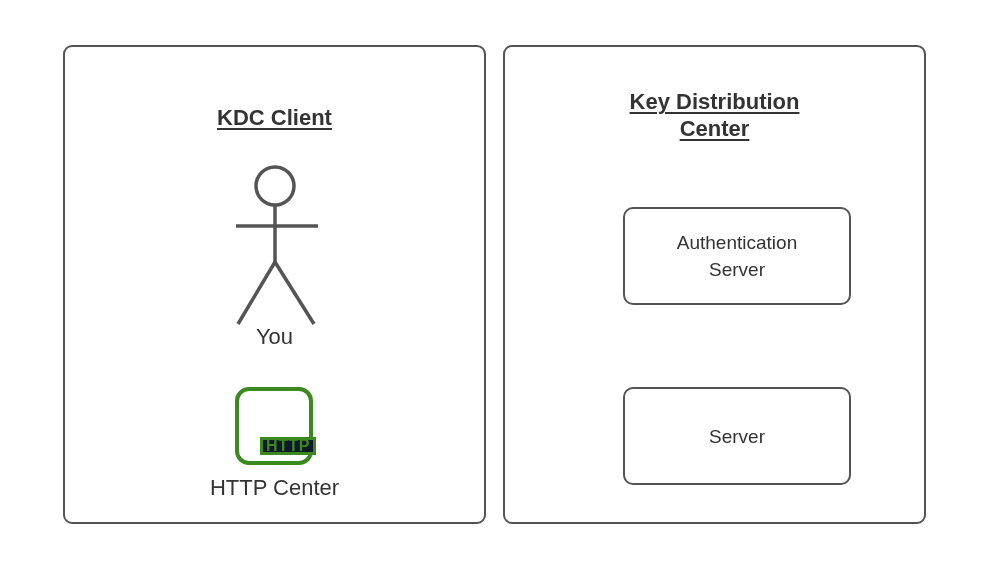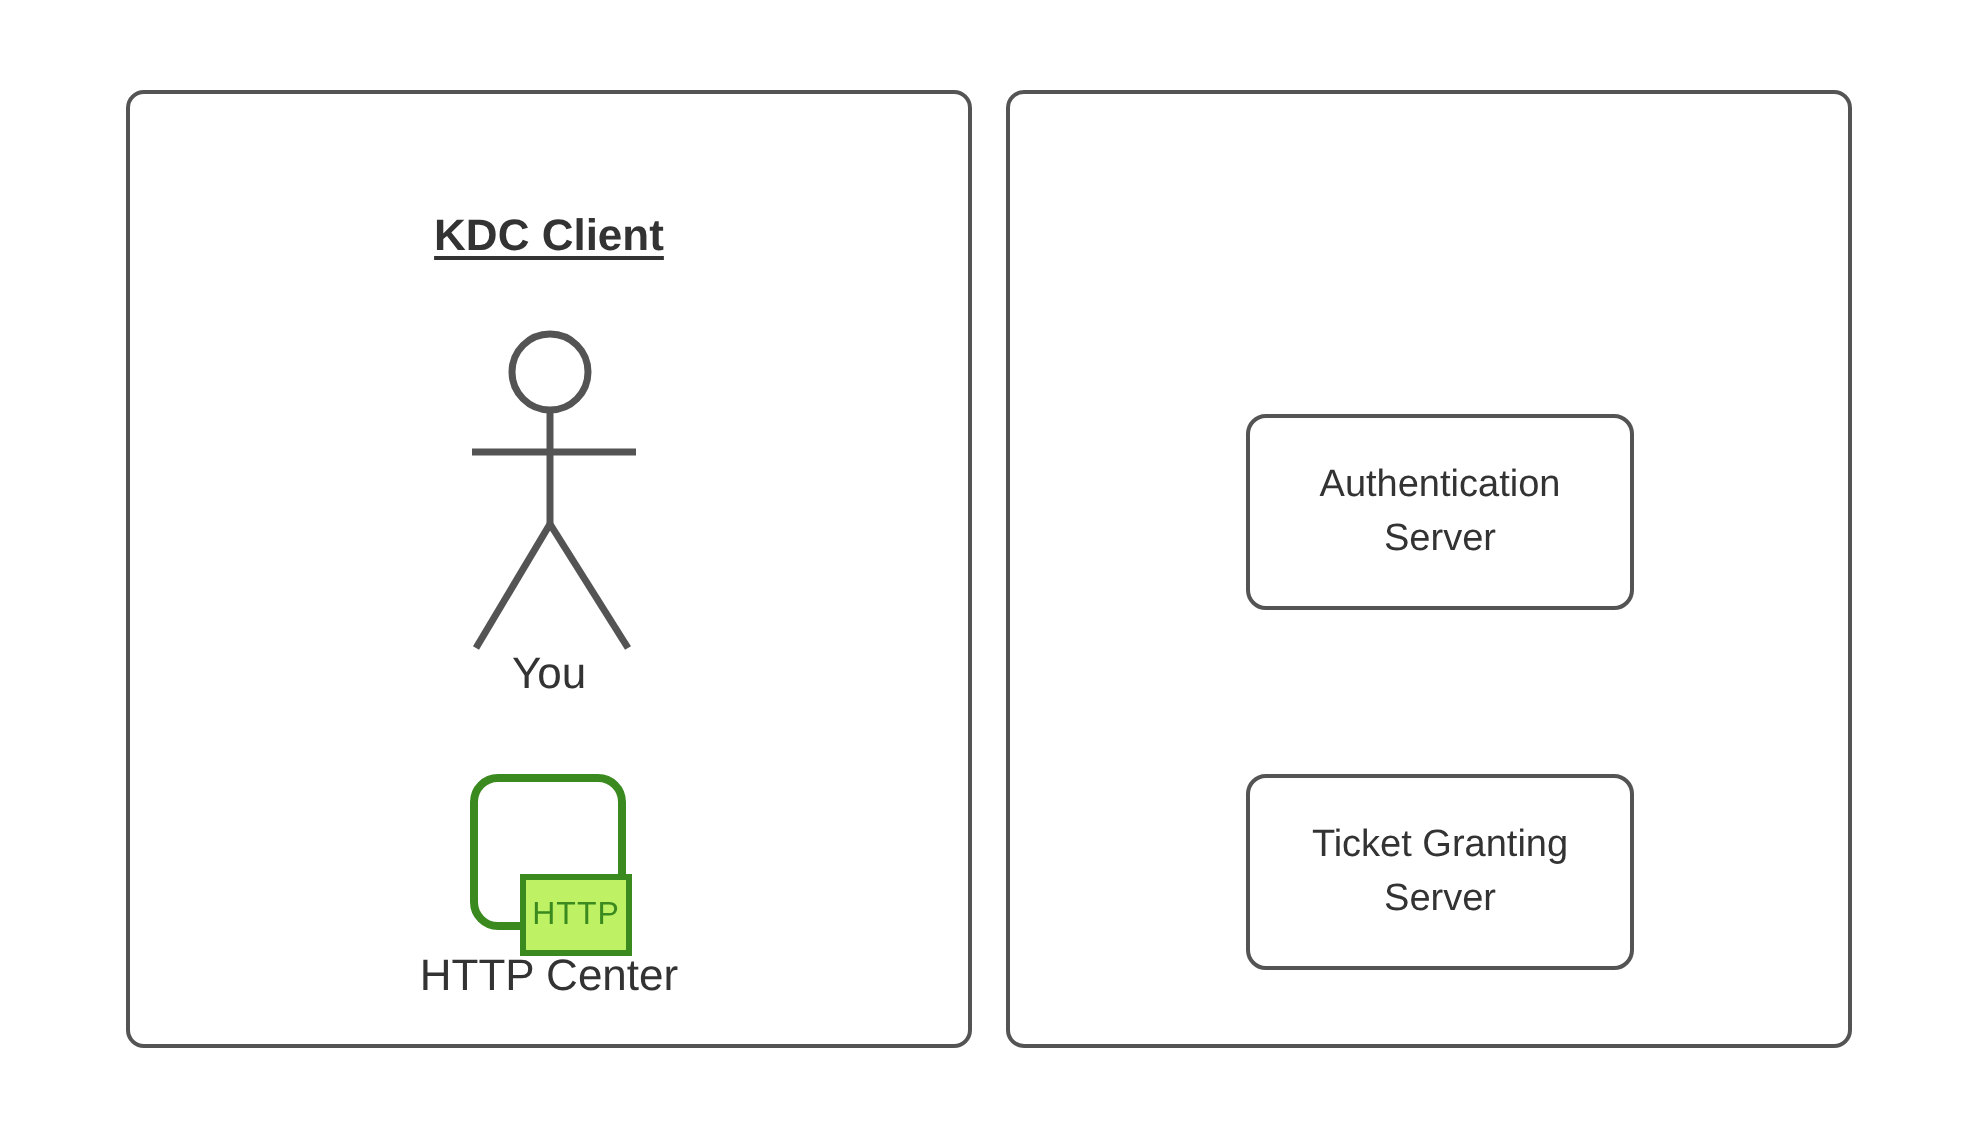"Key Distribution" div.panel-title { html: none -> <div> <span>Key Distribution</span><br> <span>Center</span> </div> }
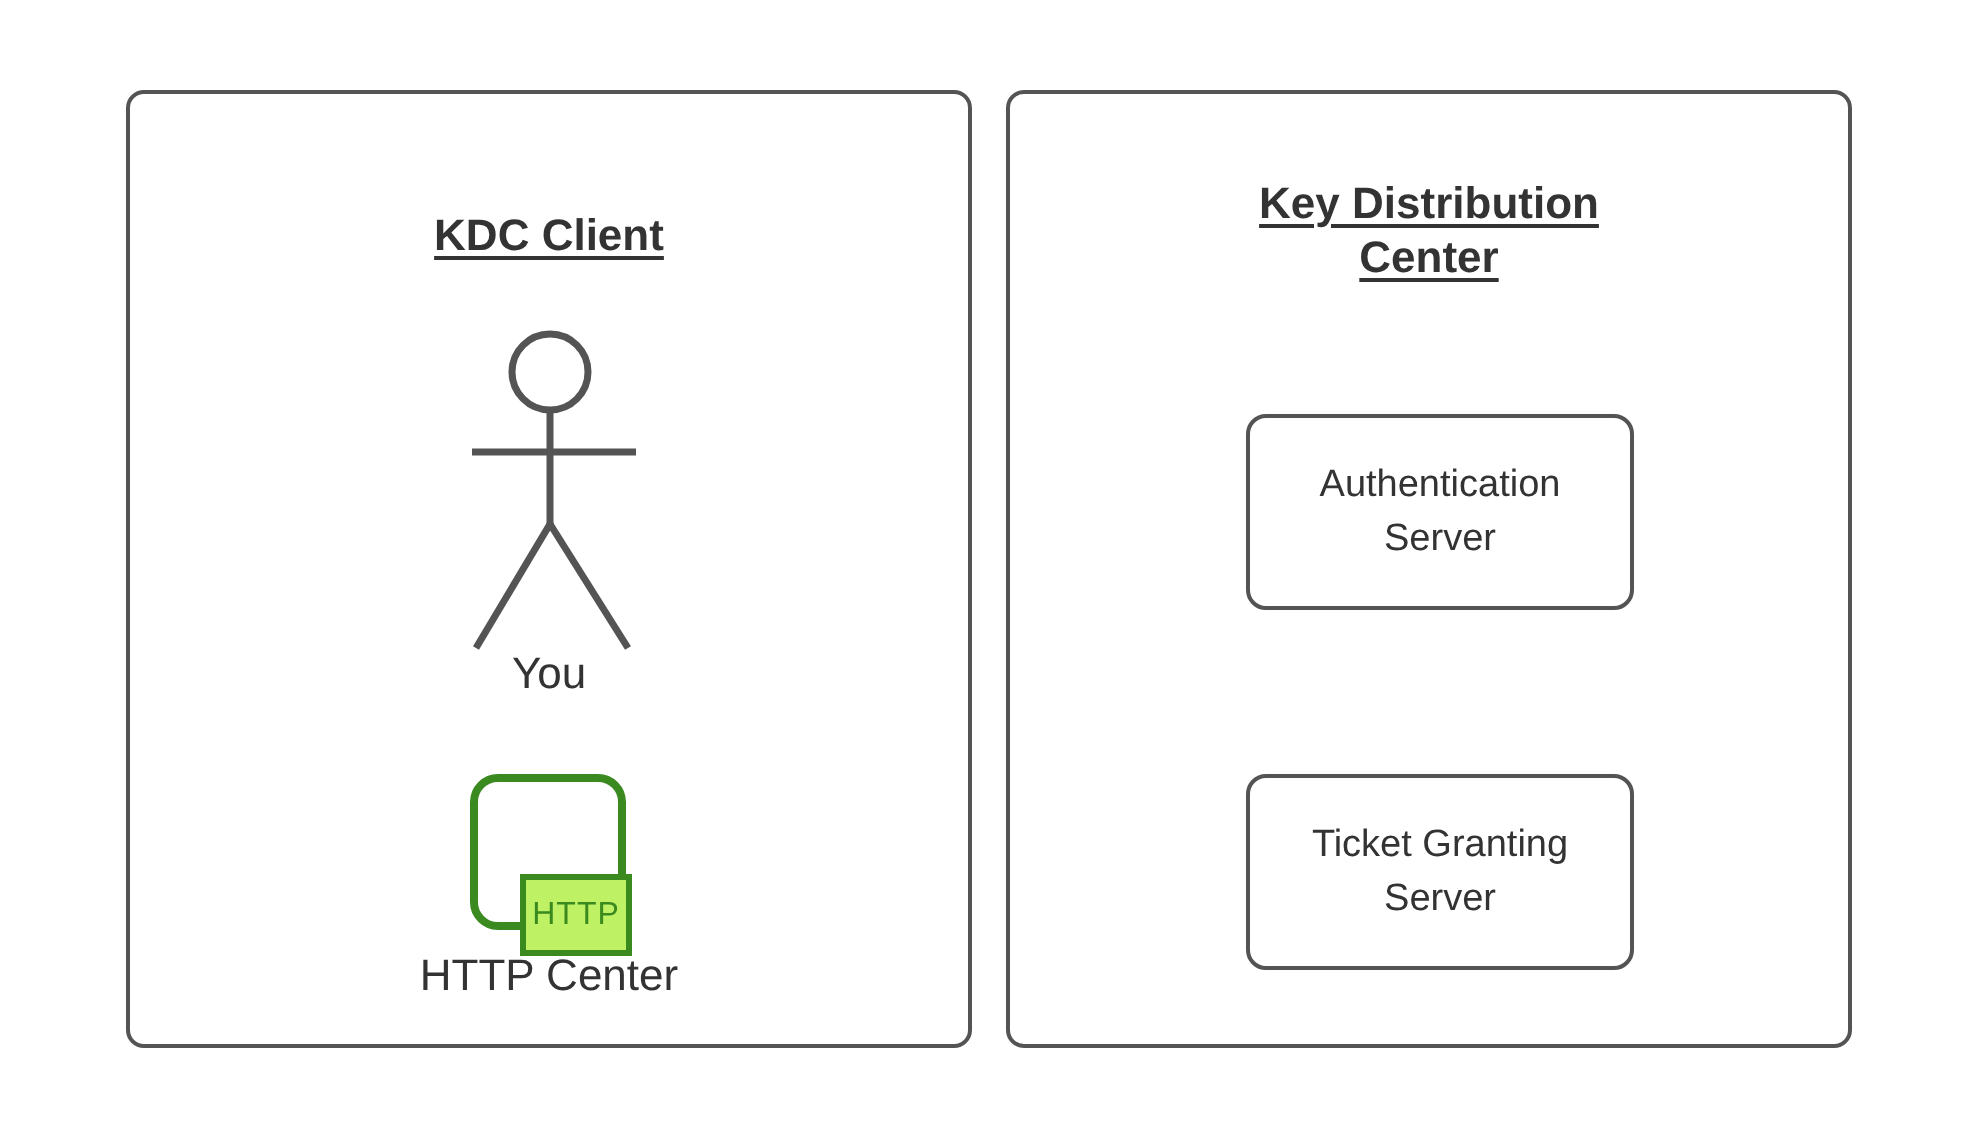"Authentication" .server-box { width: 194px -> 228px }
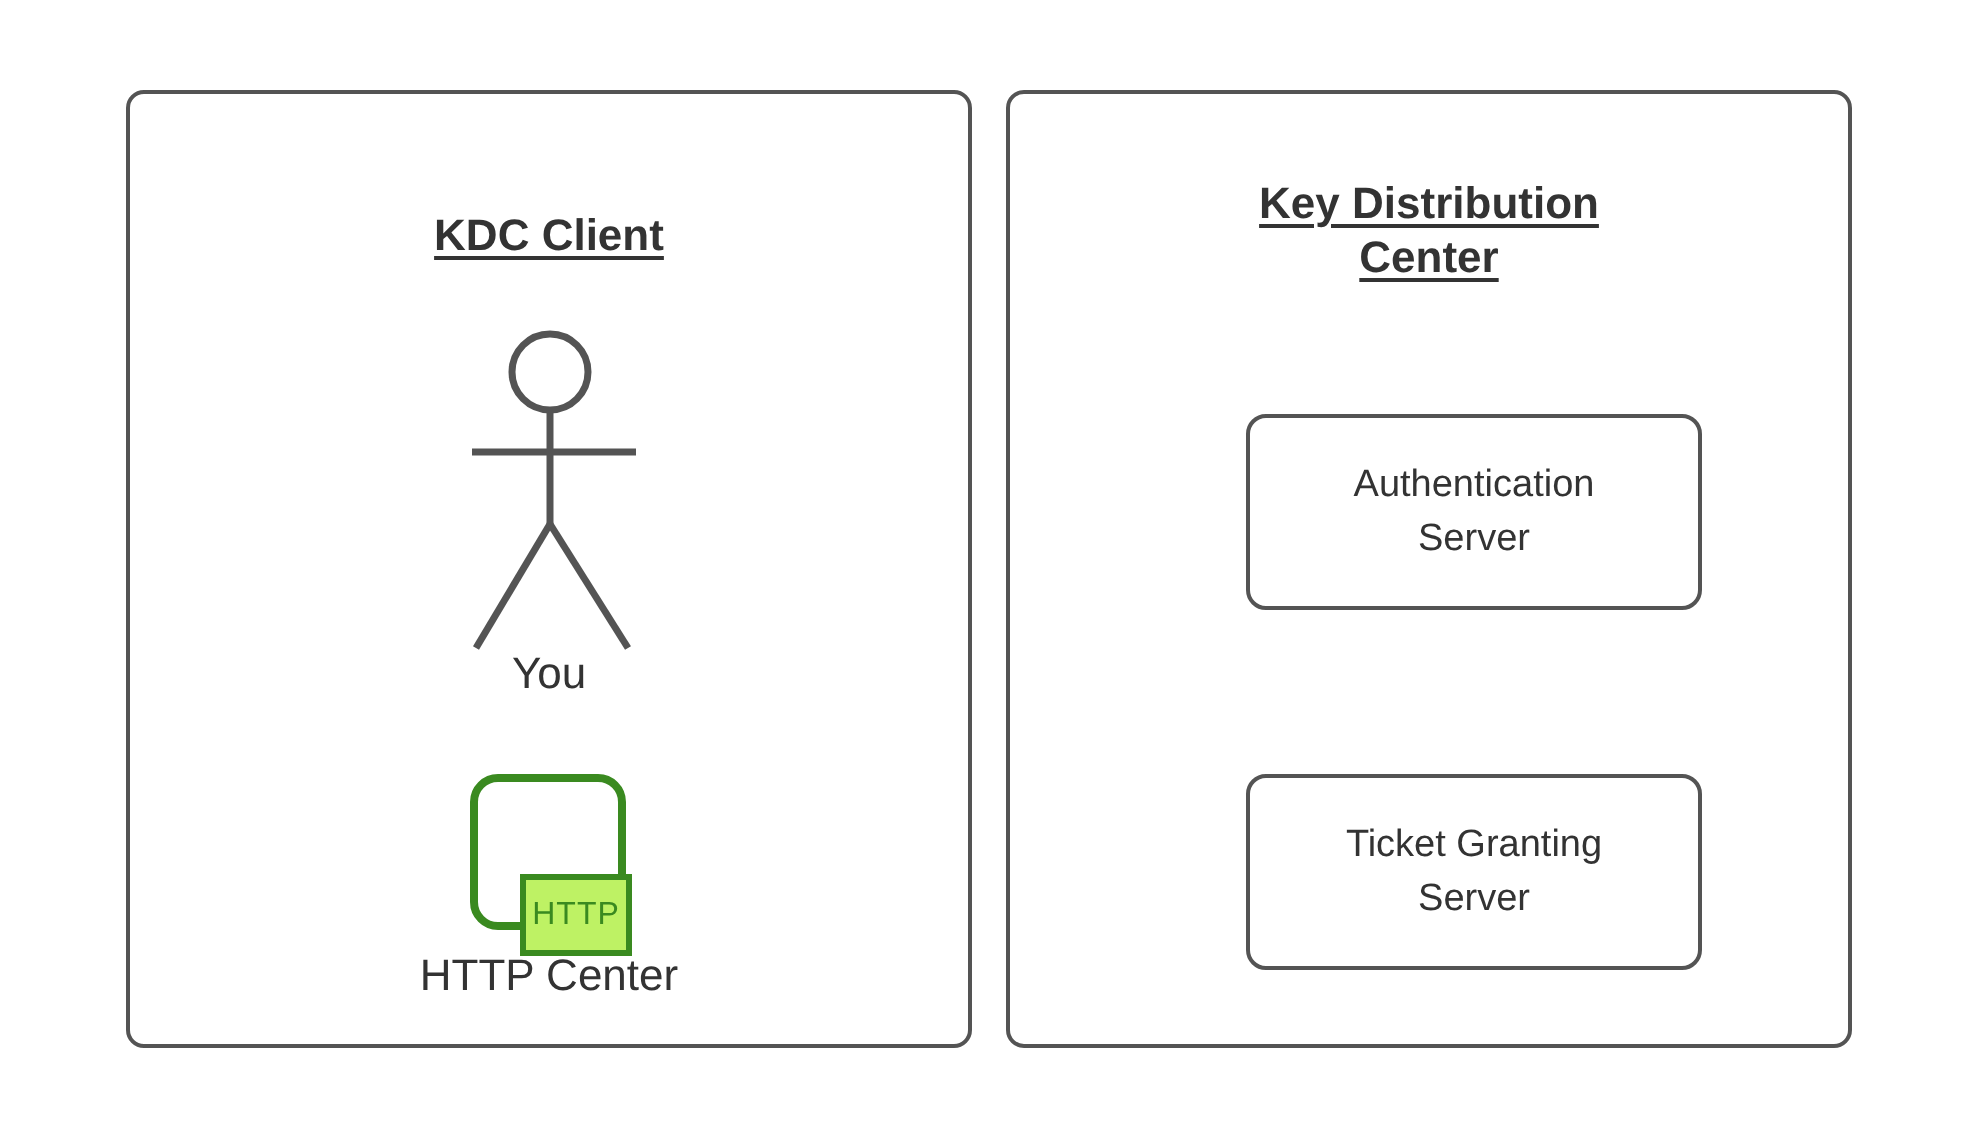"Ticket Granting" span { html: <span>Ticket Granting</span> -> none }
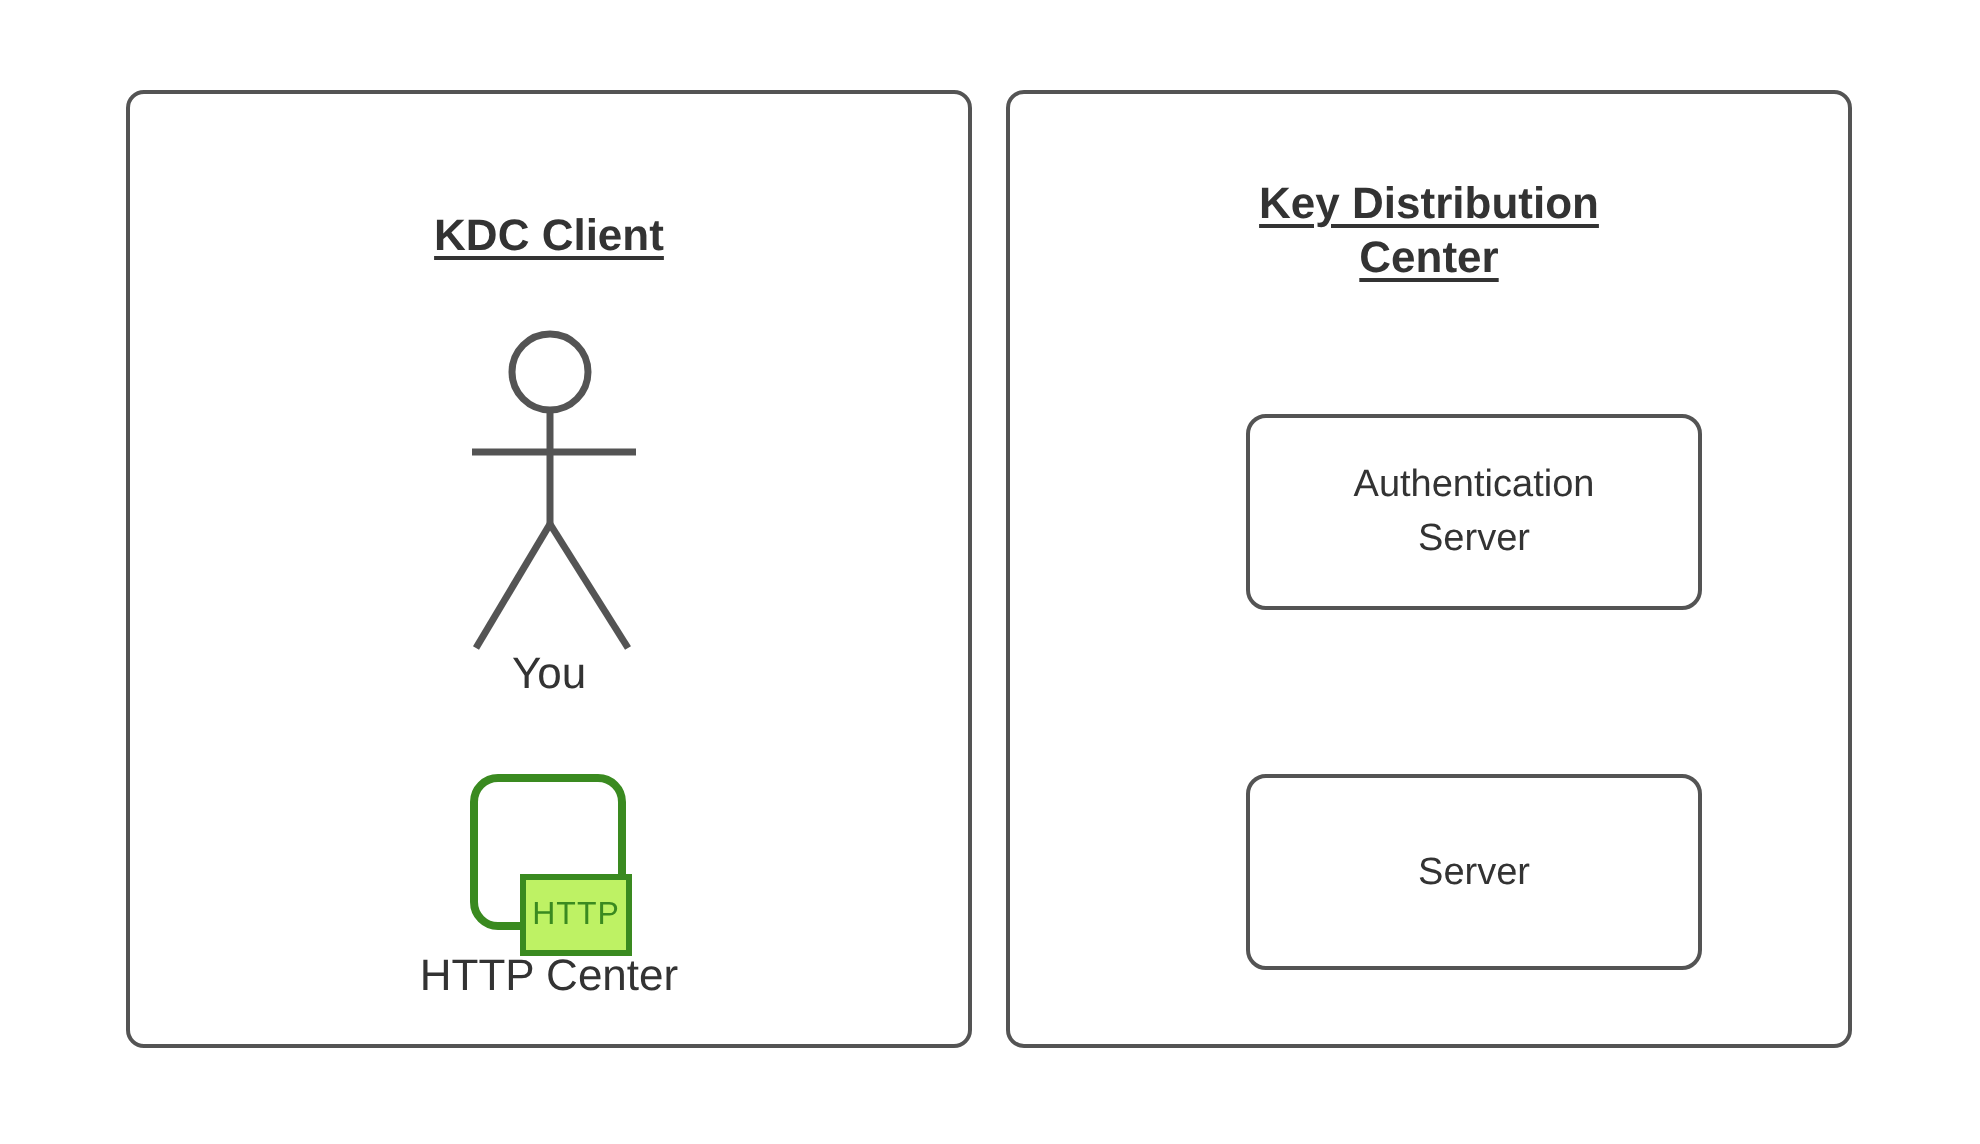"HTTP" #http-badge { background: #bef264 -> #0f172a; font-weight: normal -> bold; height: 41px -> 18px }
